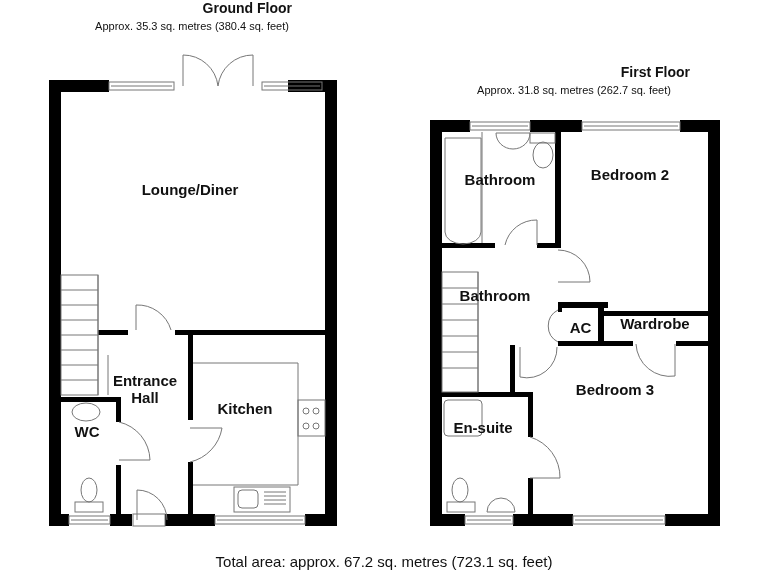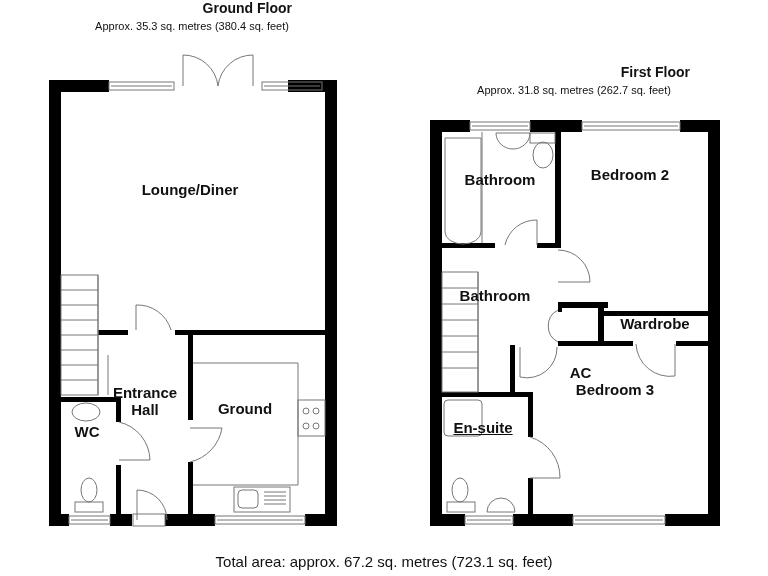"AC" div.label { margin-top: 45px -> none }
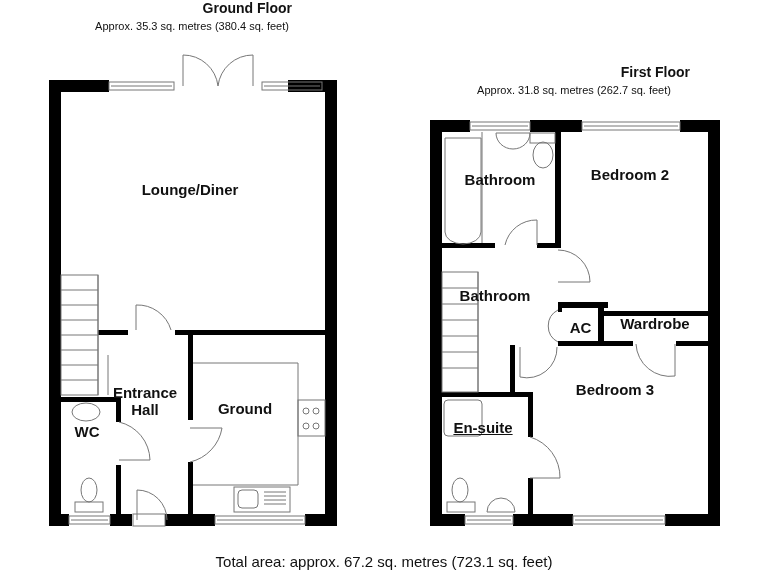"Entrance Hall" [data-name="room-label-entrance-hall"] span { margin: 12px auto -> 0 auto }
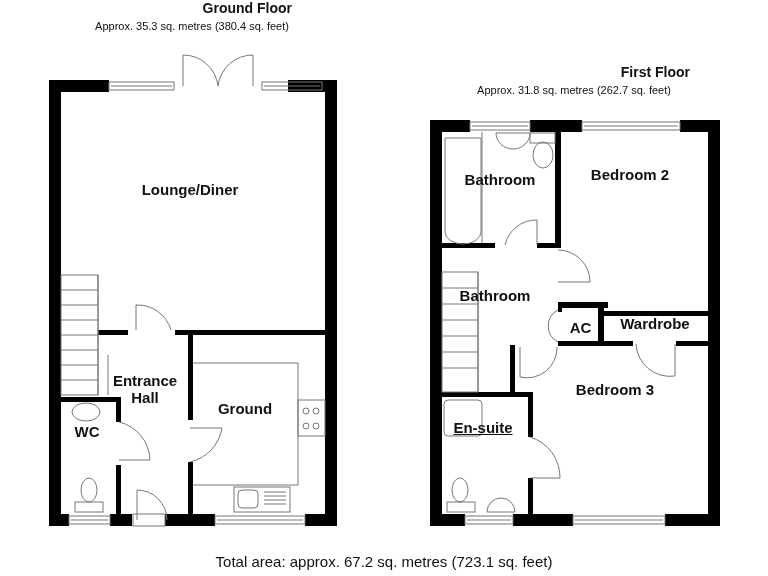"Ground" div.label { text: Ground -> Kitchen }
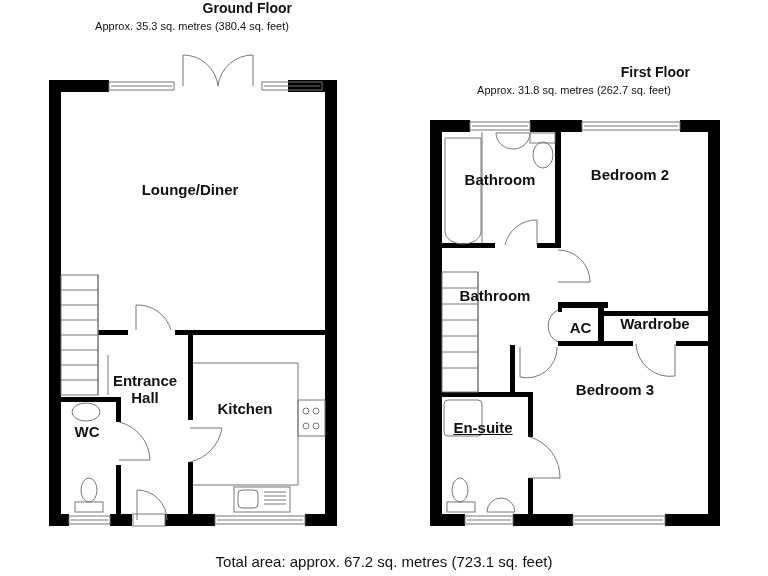"En-suite" div.label { text-decoration: underline -> none }
